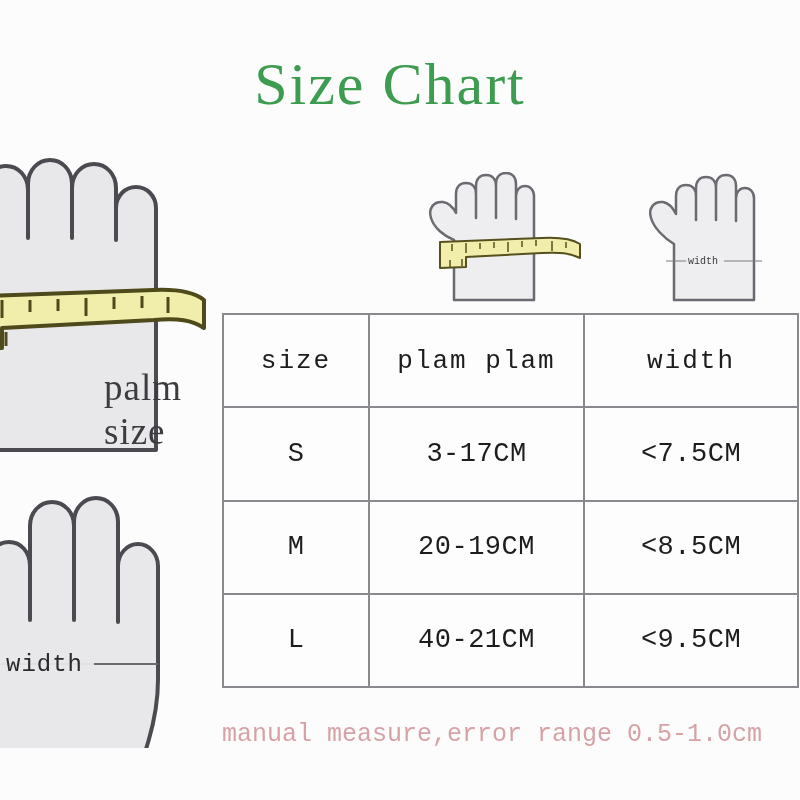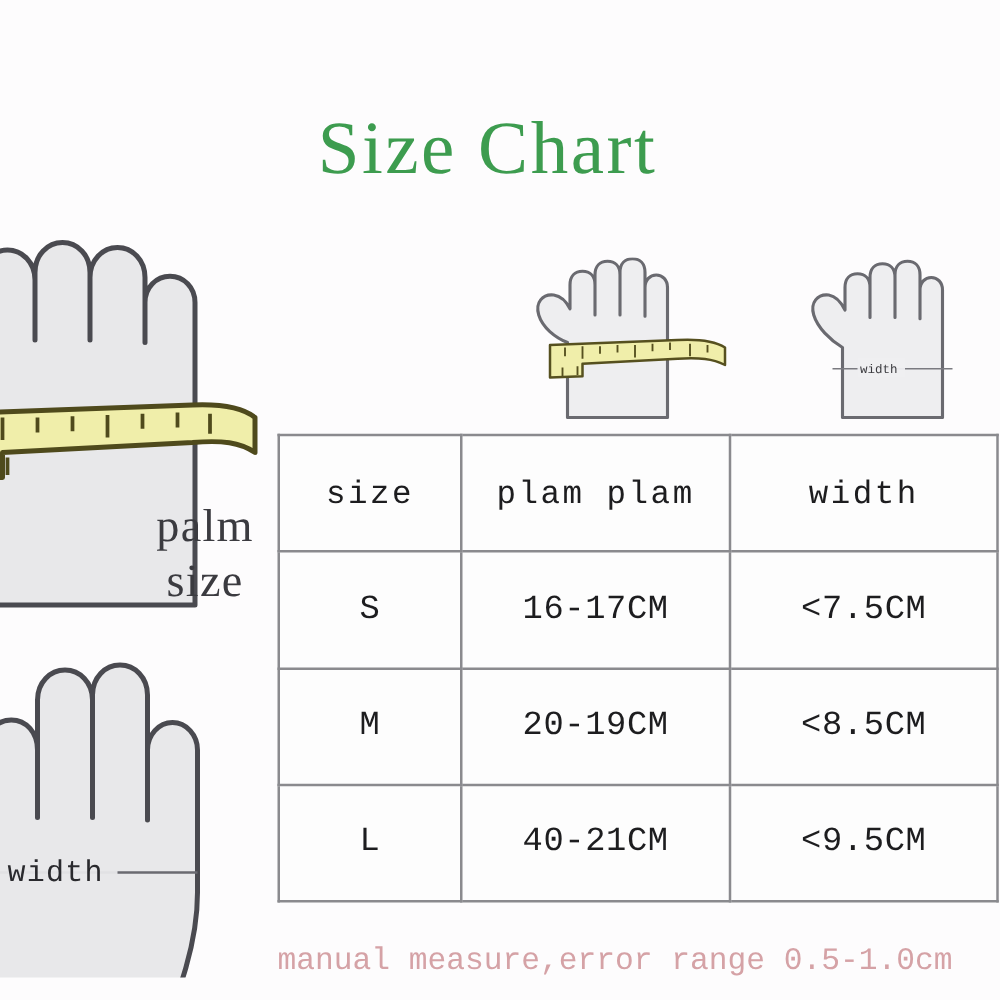"Size Chart" #page { margin-top: 34px -> none }
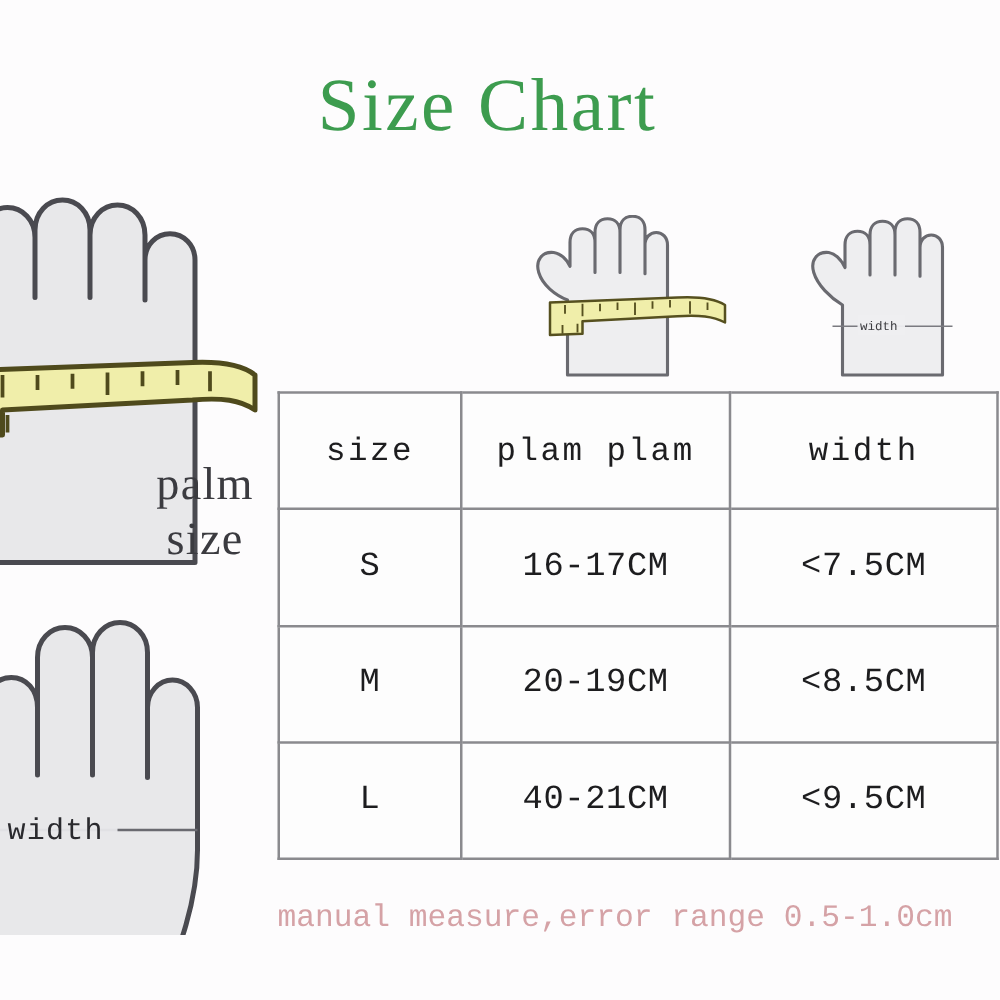"palm" #palm-size-label { text-align: center -> left }
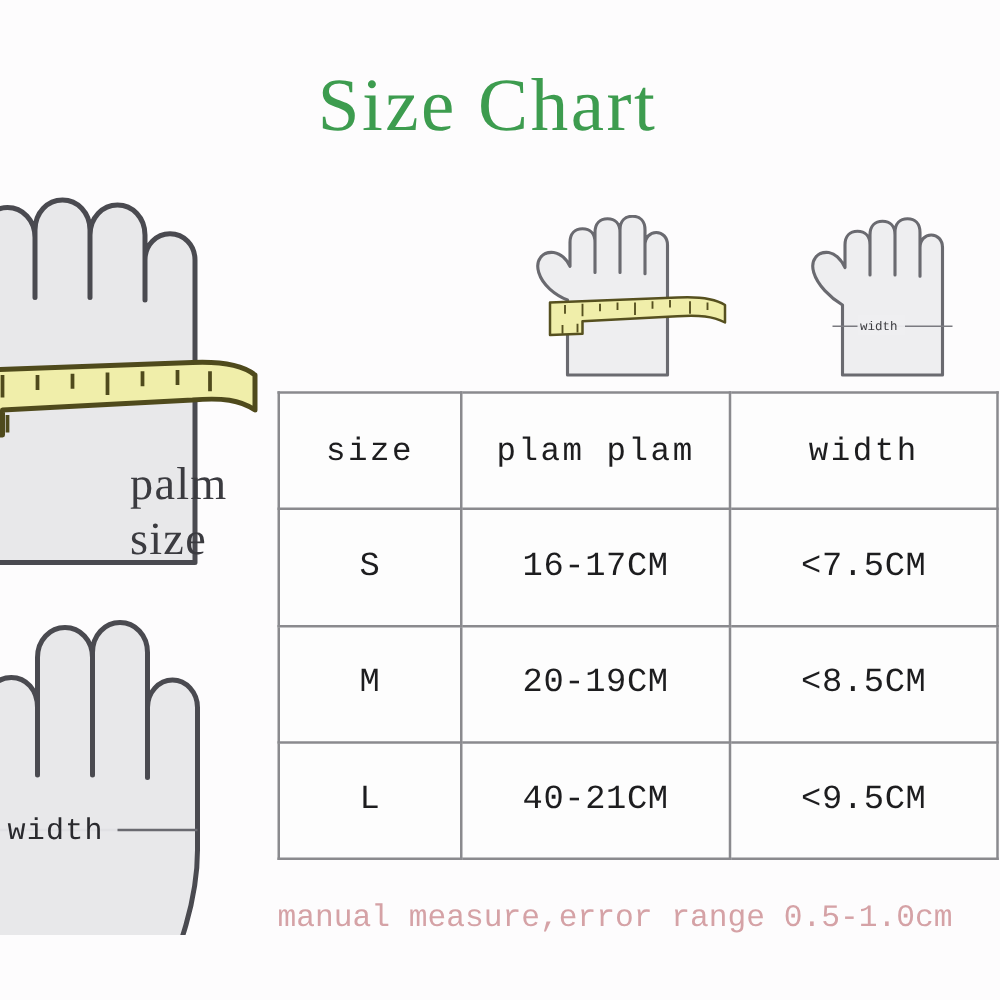"16-17CM" td { text: 16-17CM -> 3-17CM }
